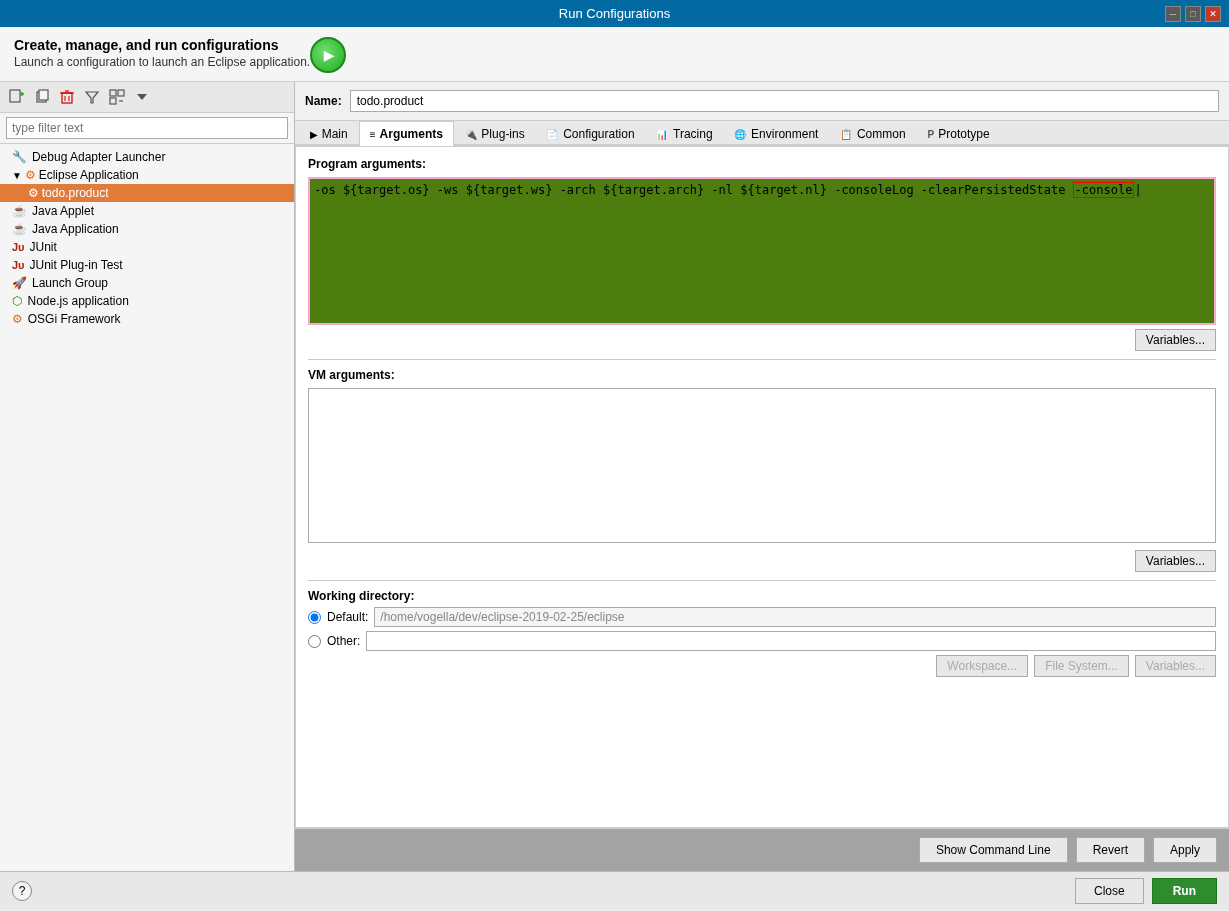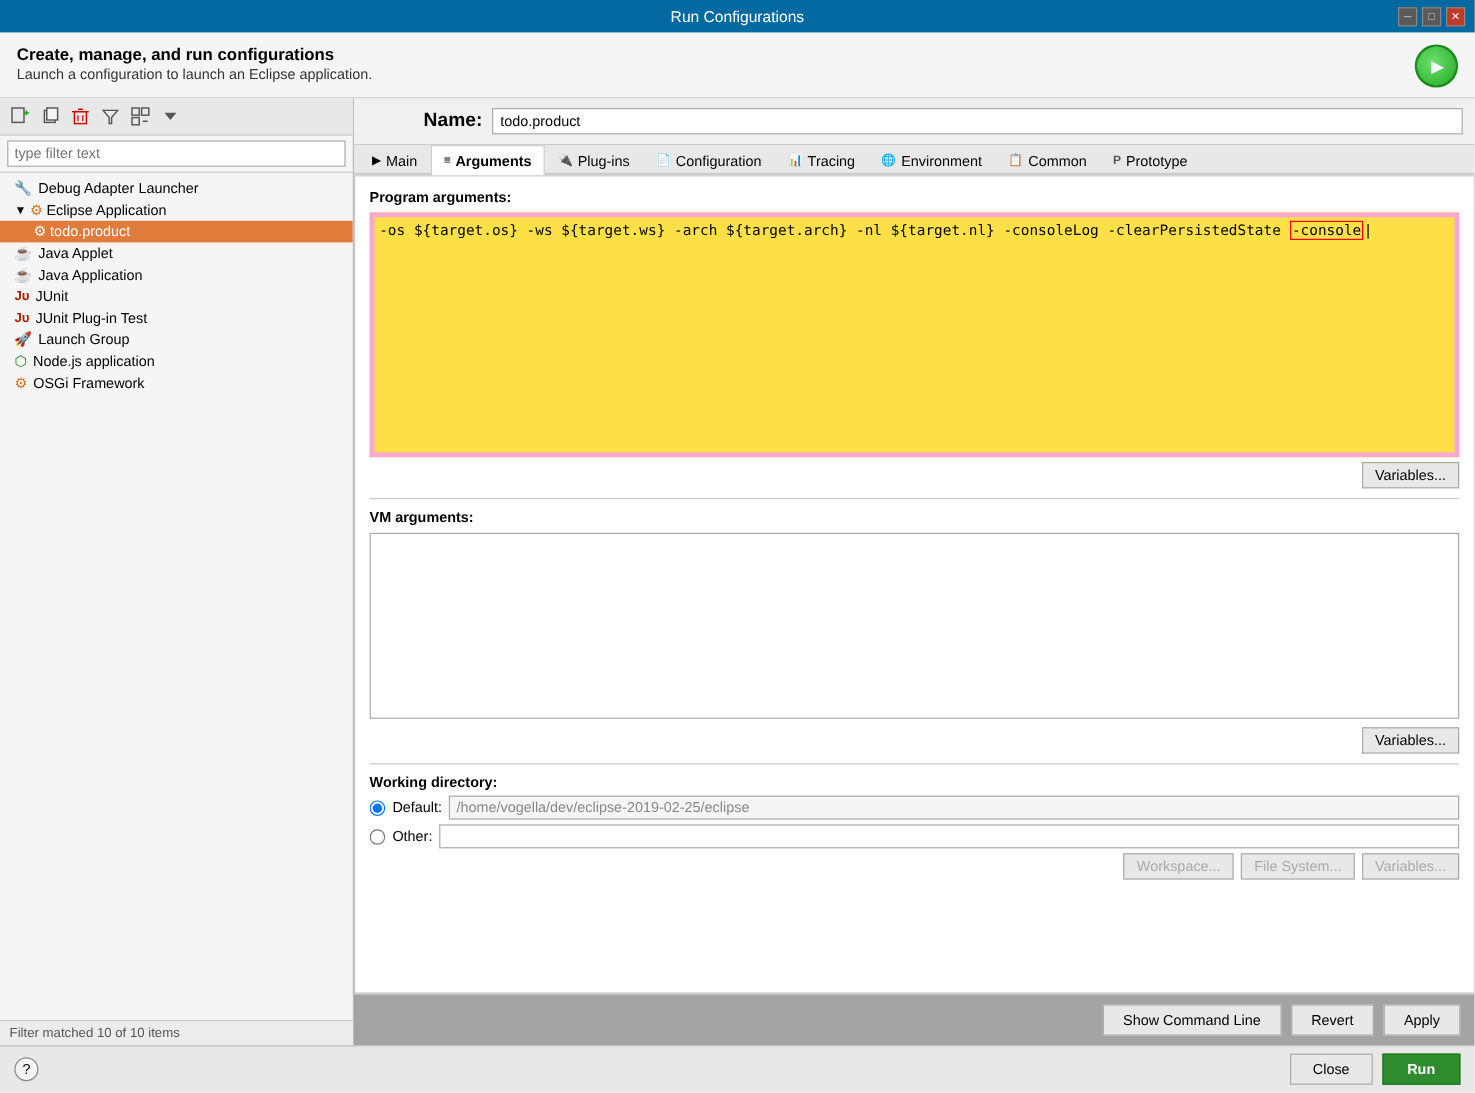"Create, manage, and run configurations" .header-area { justify-content: space-between -> none }
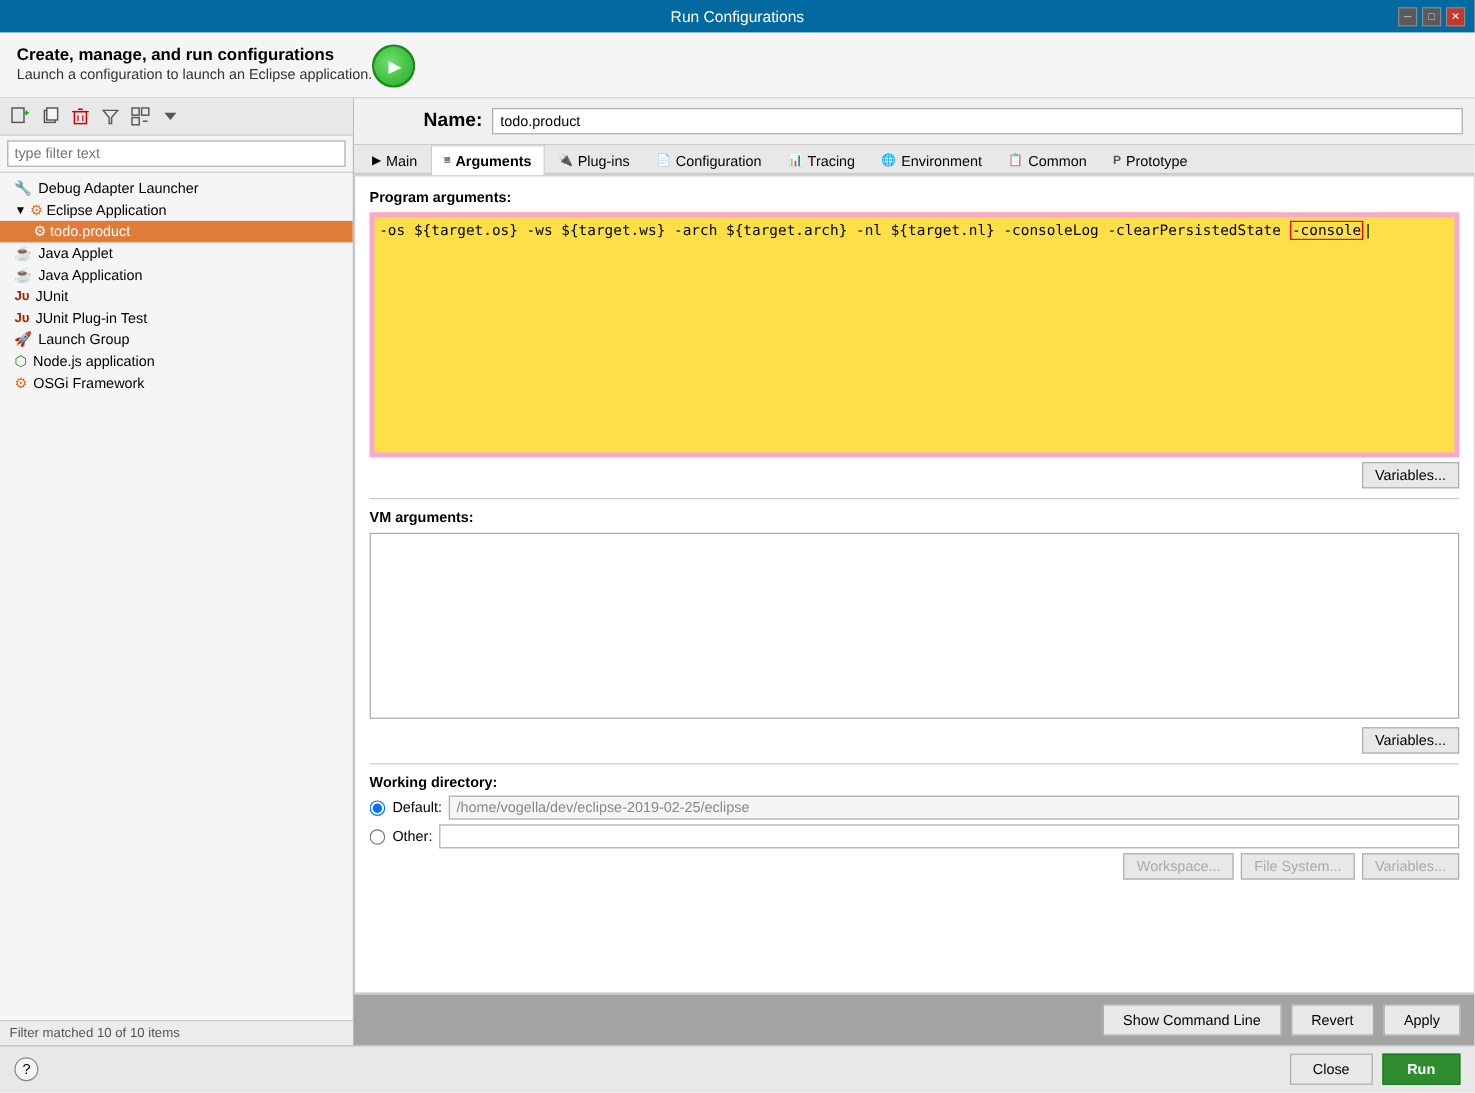"Name:" .name-label { font-size: 16px -> 12px; margin-left: 48px -> none }
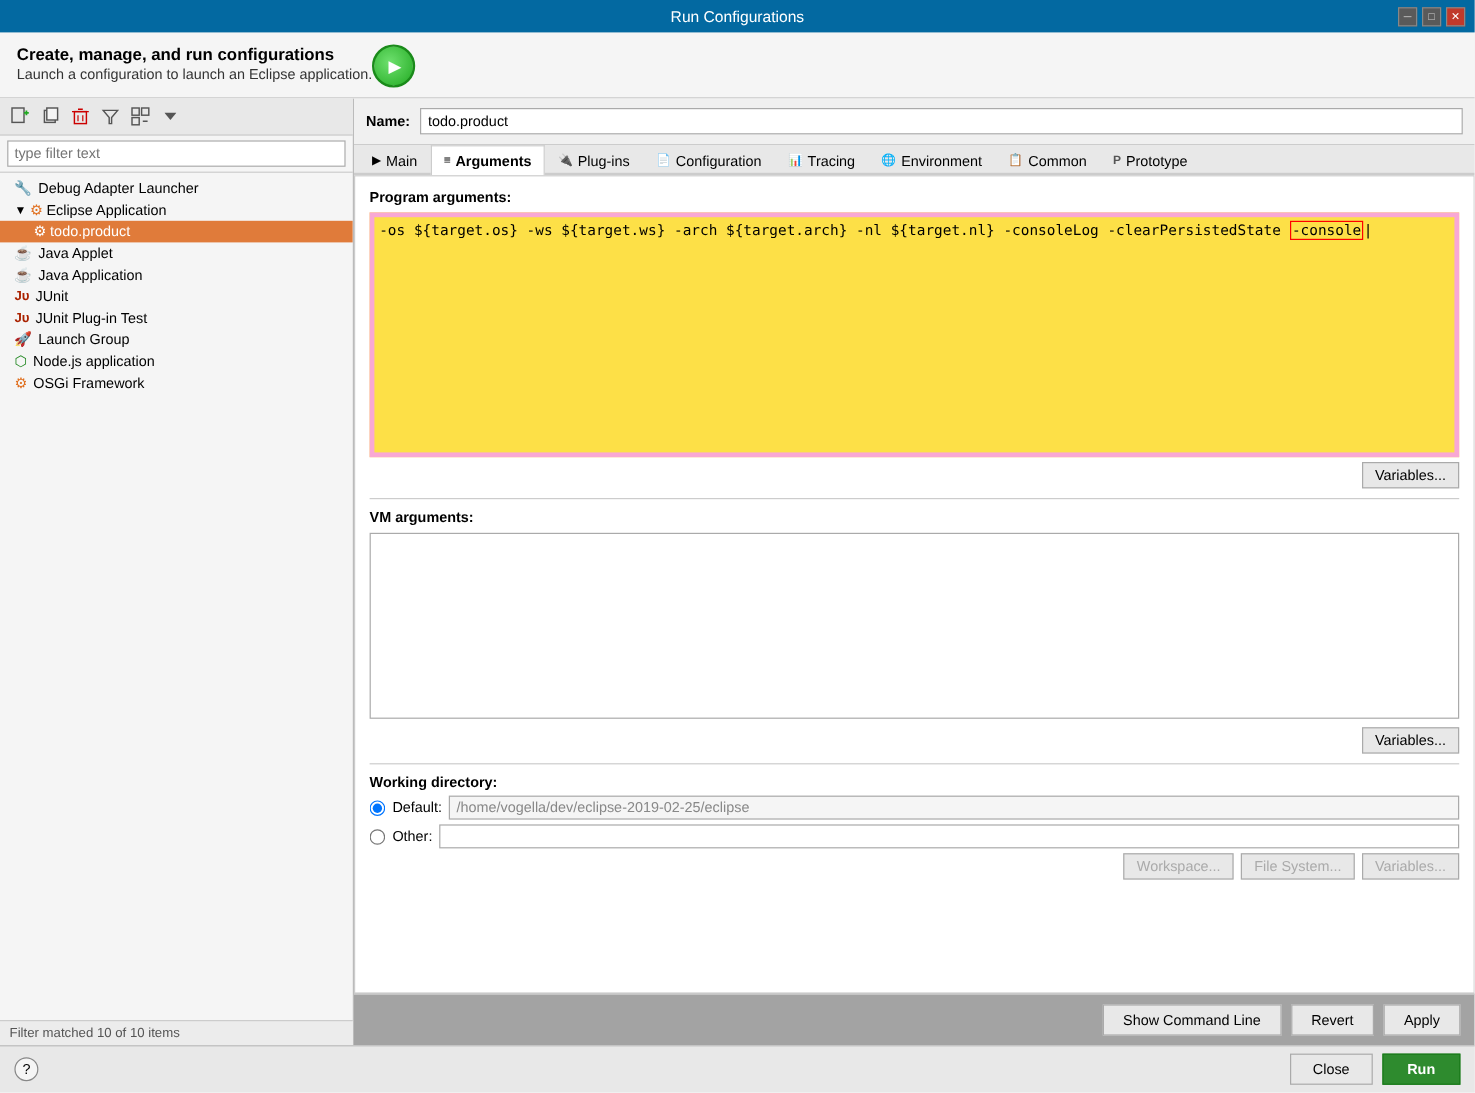"-os ${target.os} -ws ${target.ws} -arch" div { background: #fde047 -> #4d7c0f; border: 4px solid #f9a8d4 -> 2px solid #f9a8d4; height: 204px -> 148px }
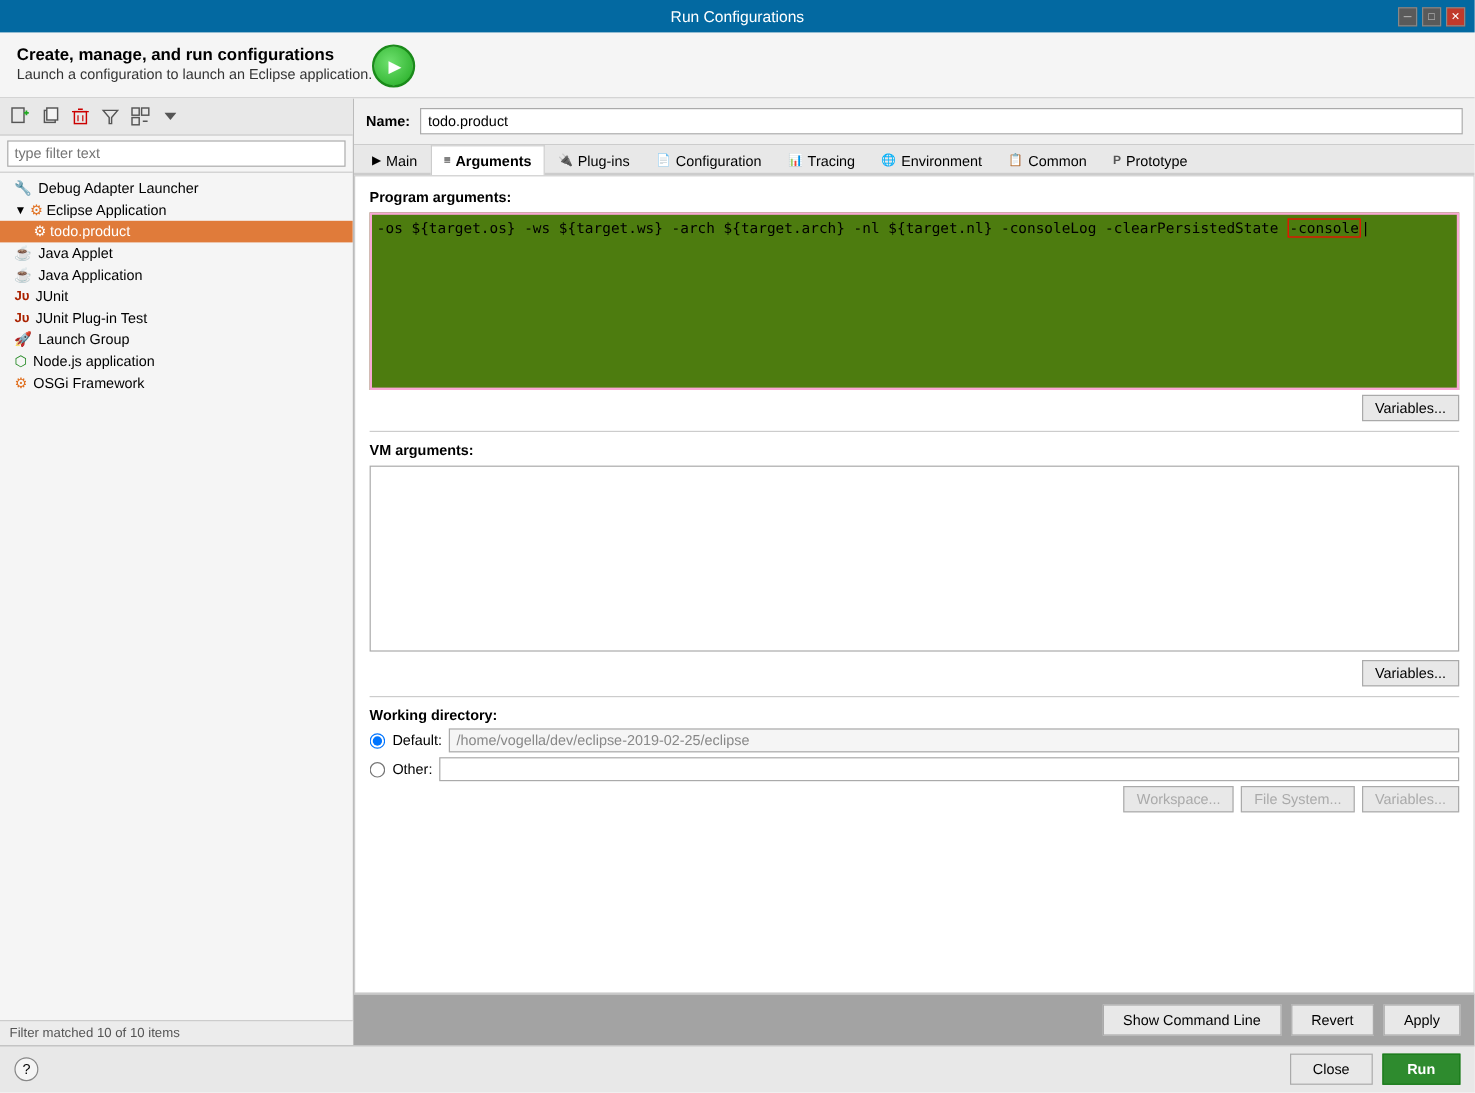"Filter matched 10 of 10" div.filter-status { html: <div>Filter matched 10 of 10 items</div> -> none }
